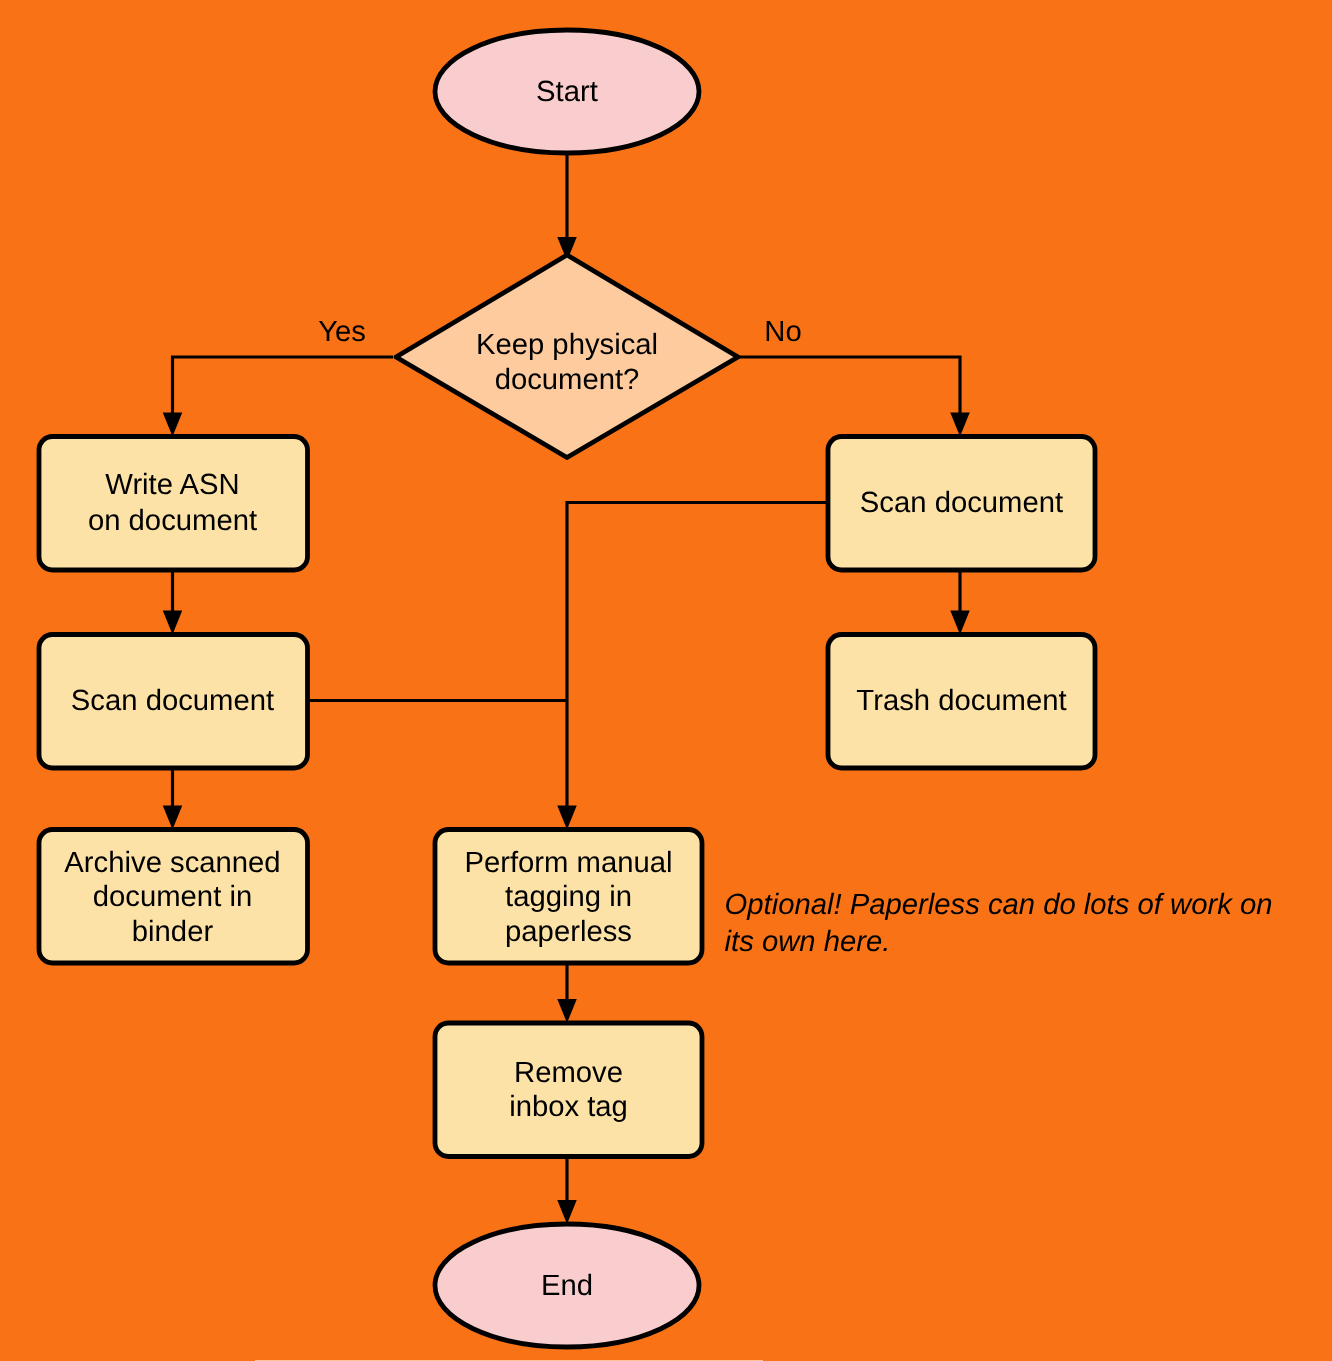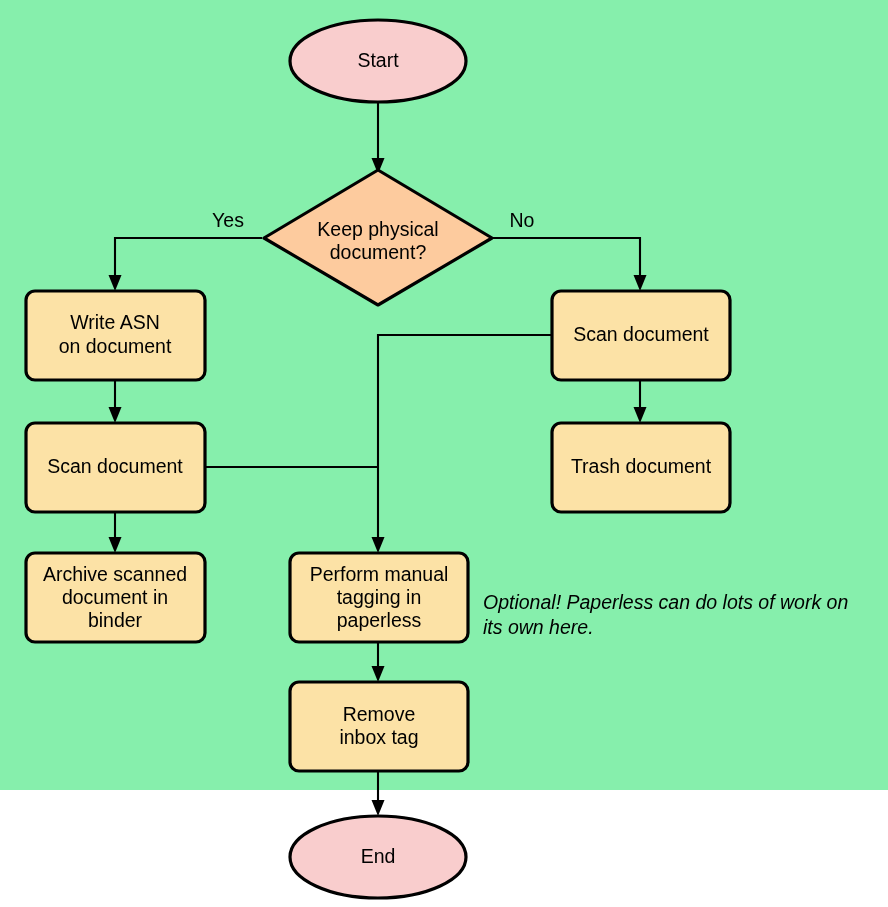"Start" #flowchart-root { background: #86efac -> #f97316; height: 790px -> 907px }
